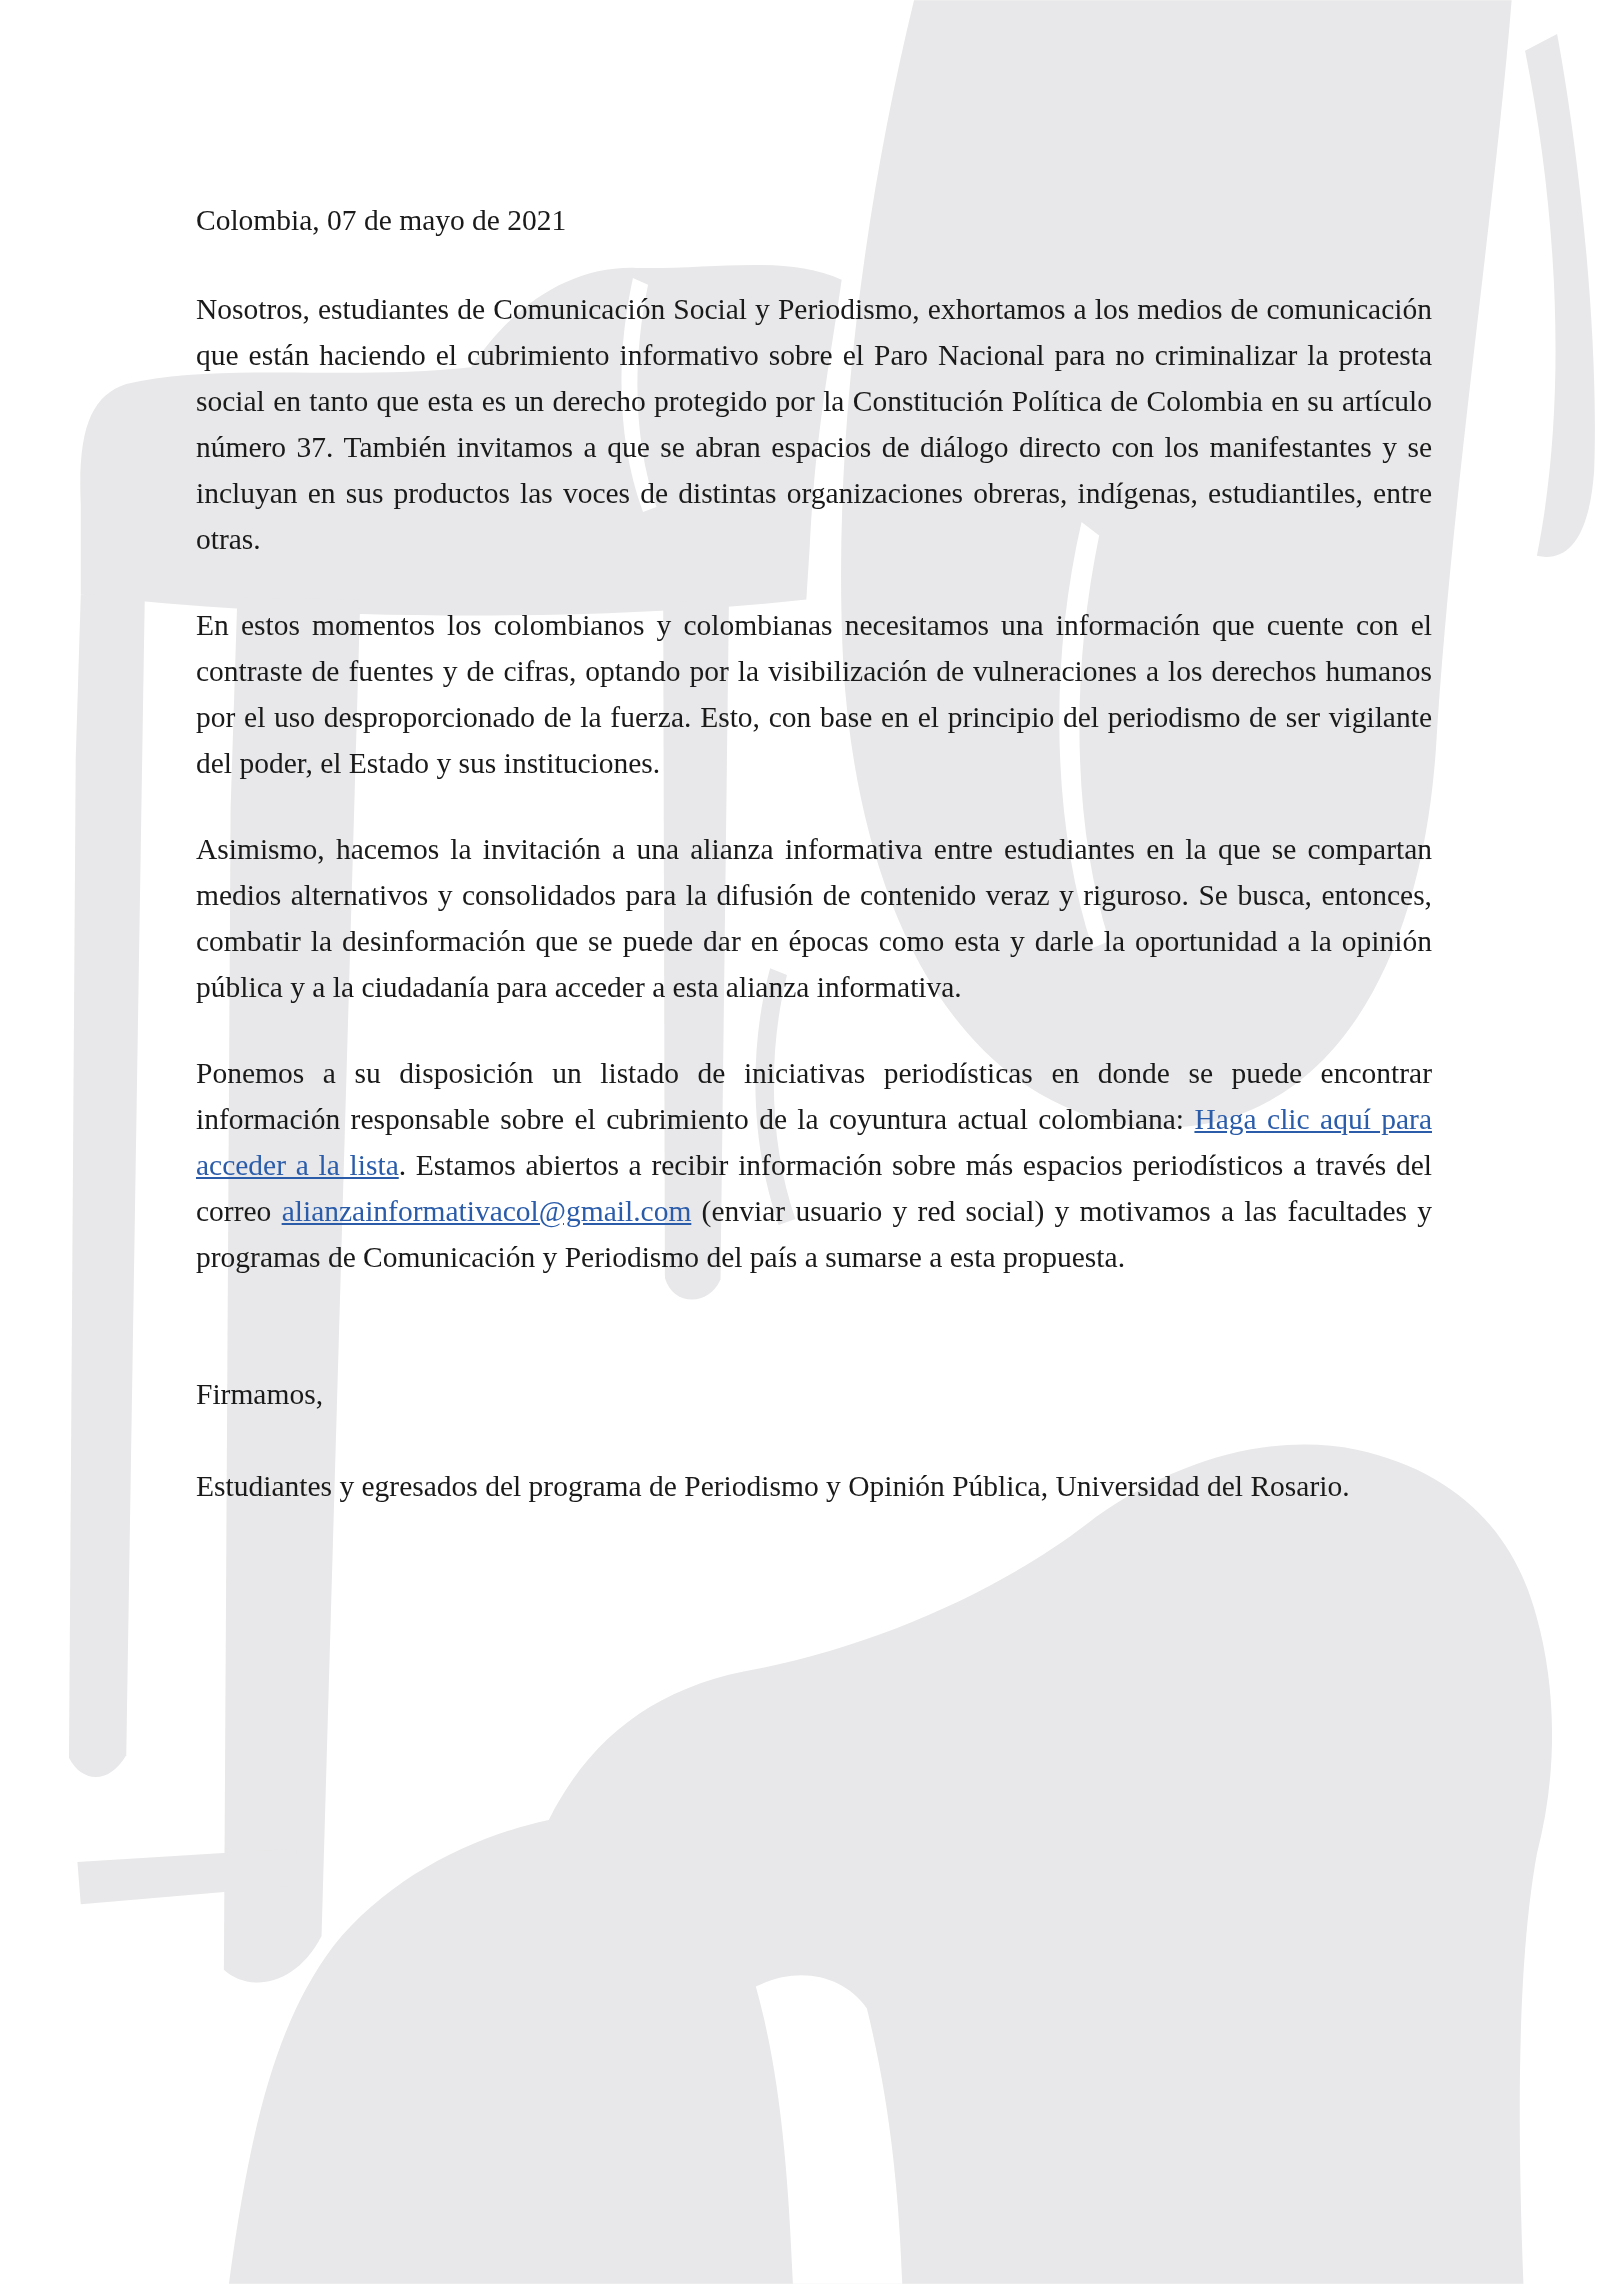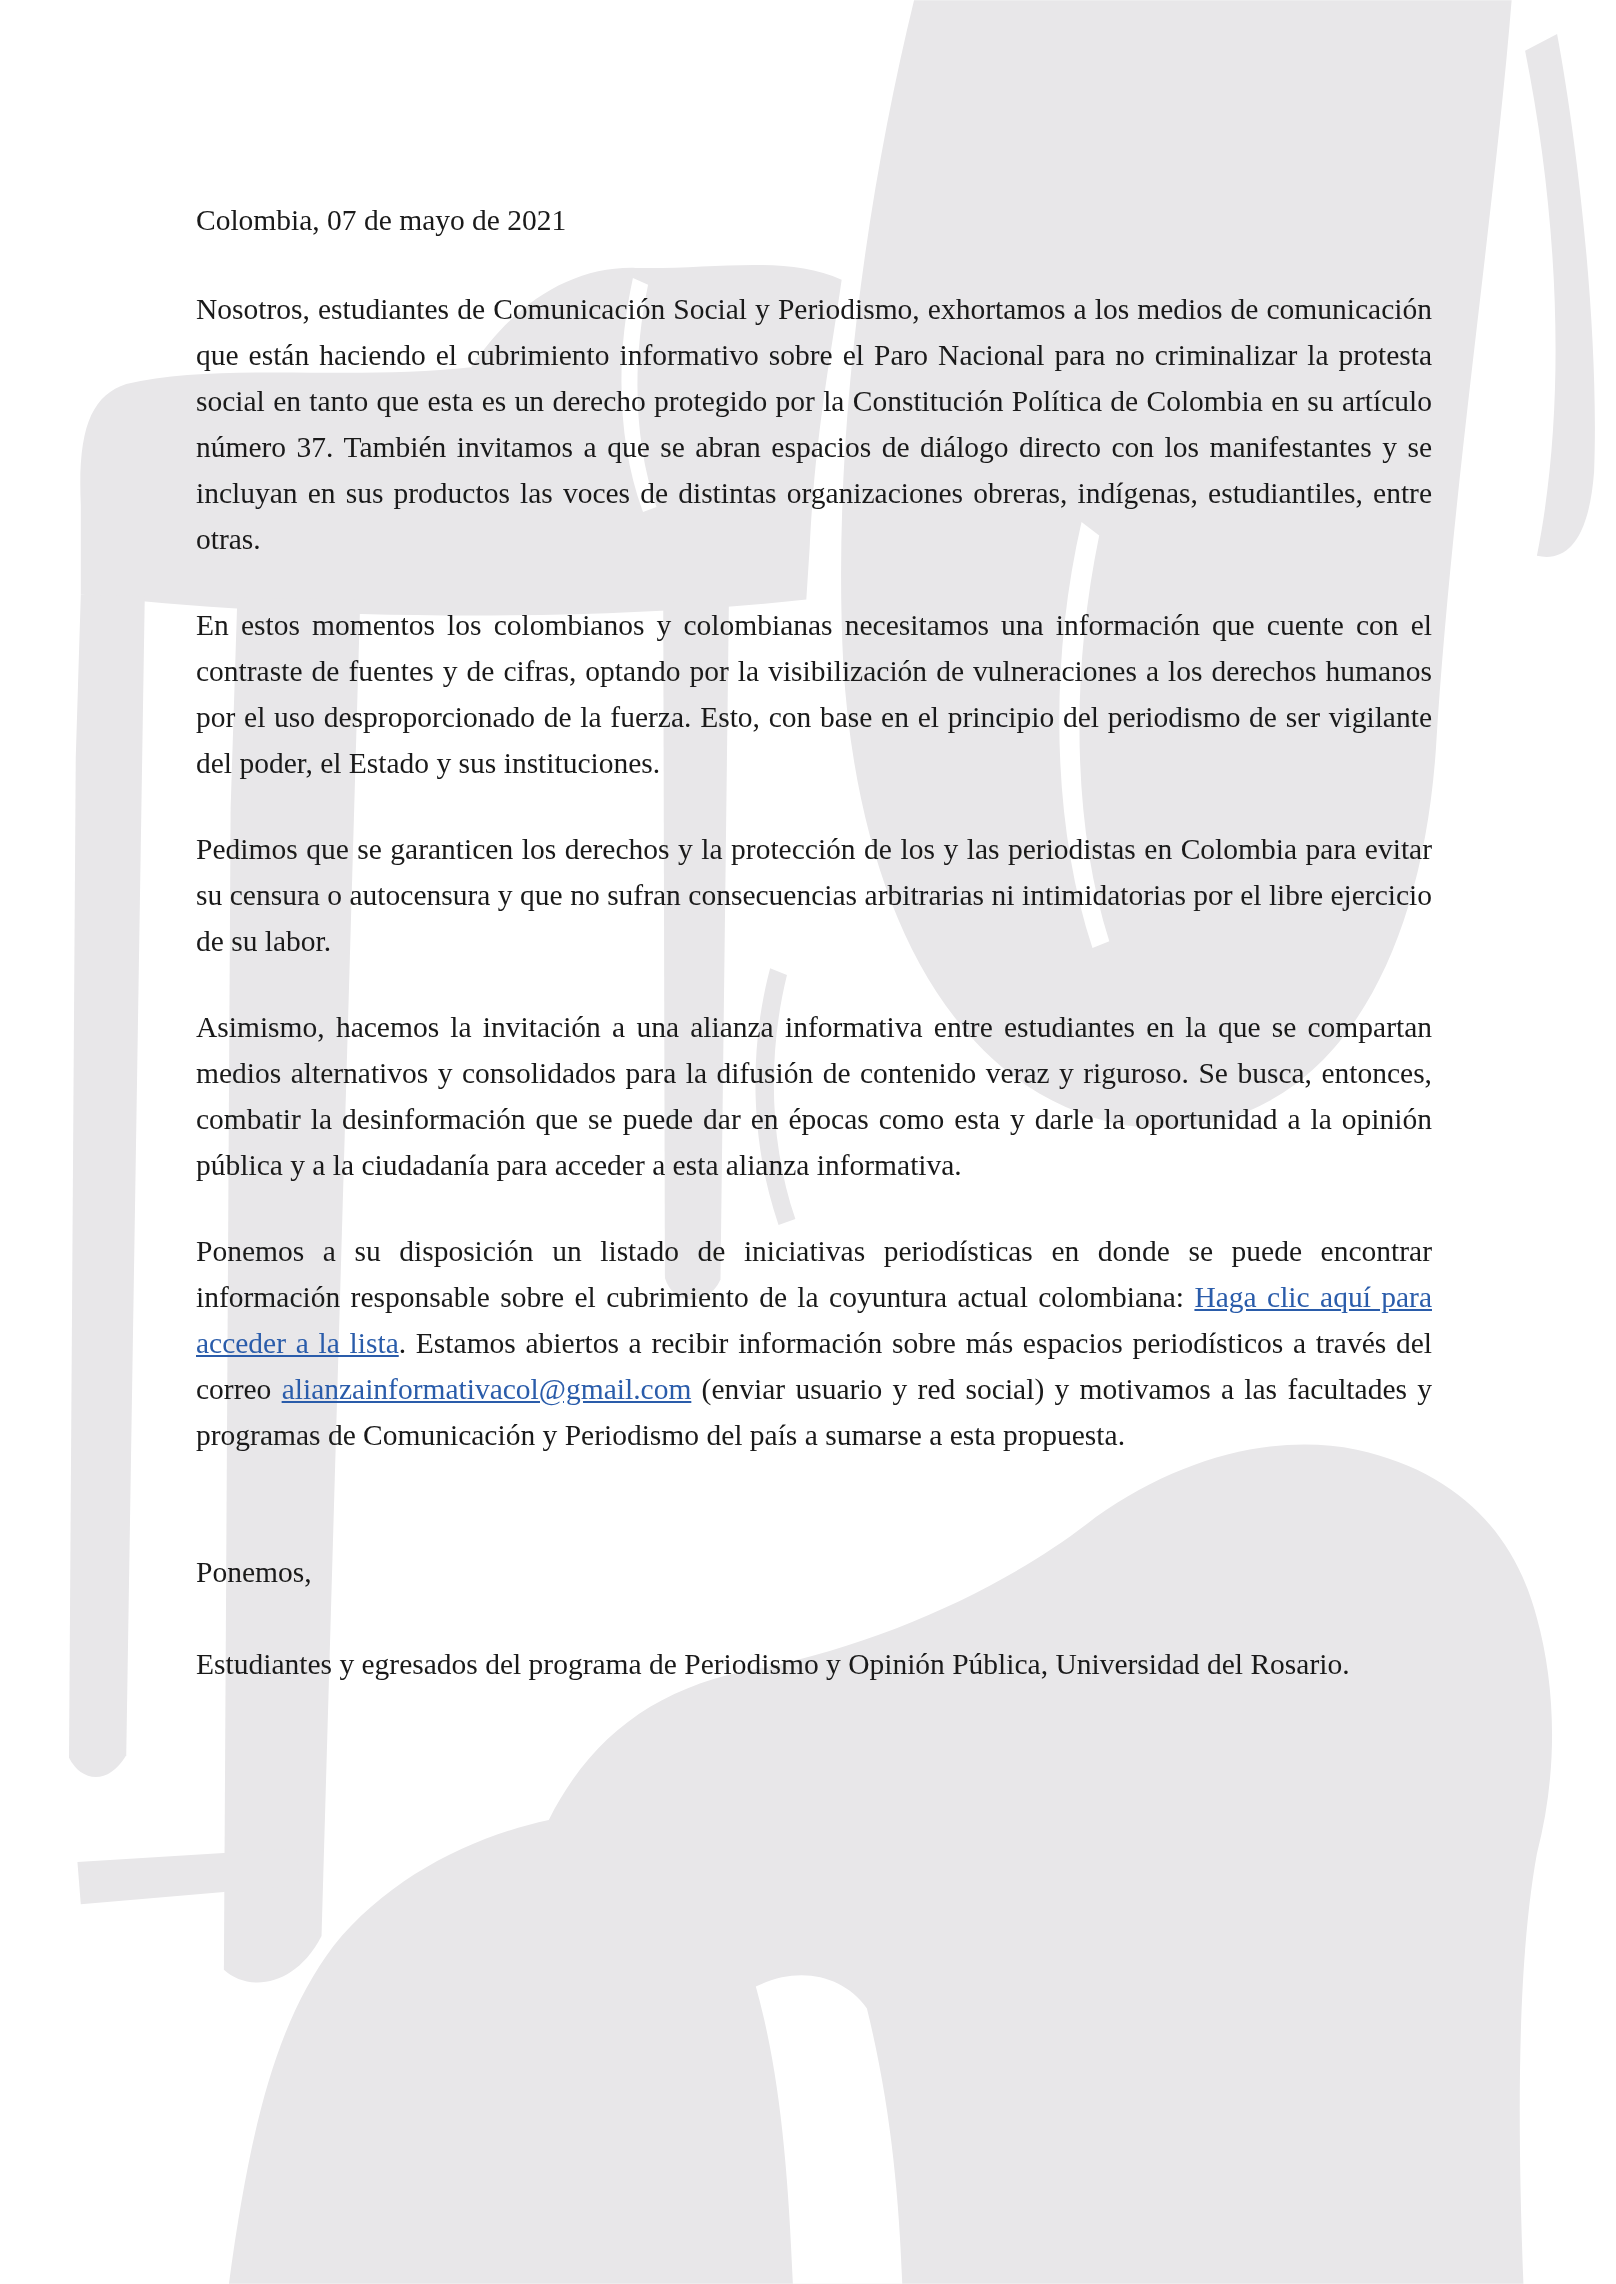"Pedimos que se garanticen los" p.body-par { html: <p><span>Pedimos que se garanticen los derechos y la protección de los y las periodistas en Colombia para evitar su censura o autocensura y que no sufran consecuencias arbitrarias ni intimidatorias por el libre ejercicio de su labor.</span></p> -> none }
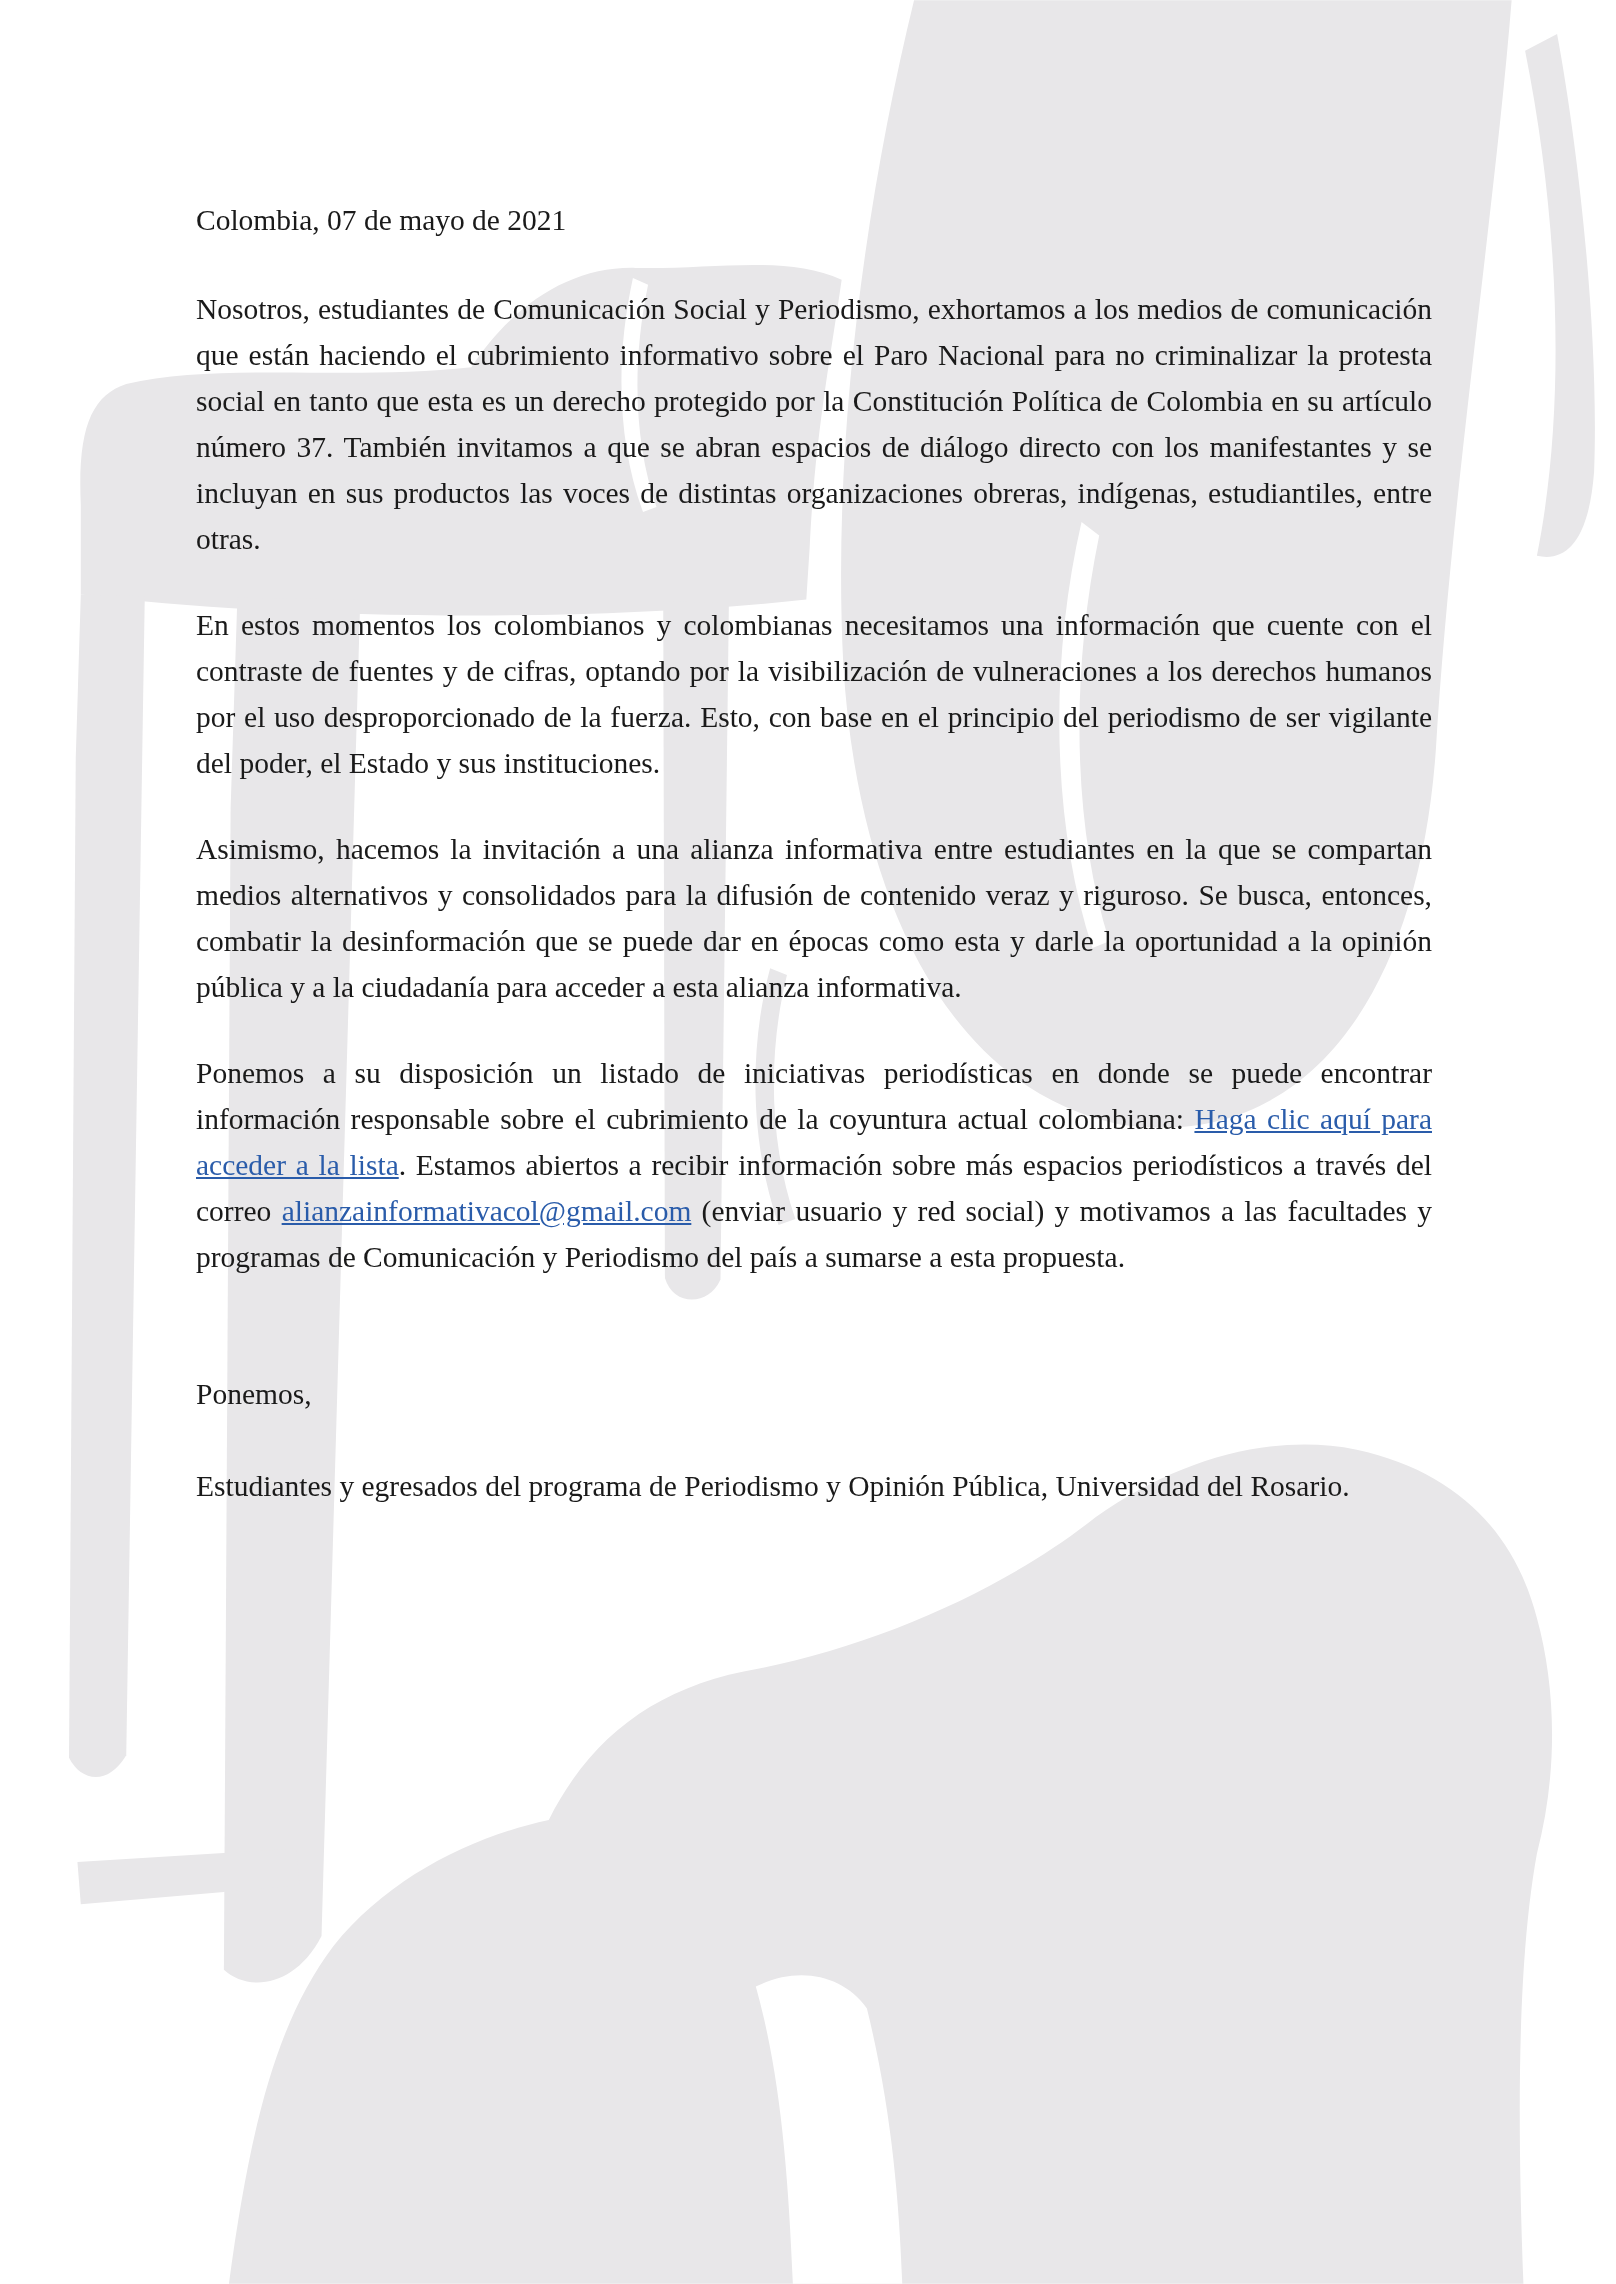"Ponemos," p.closing-line { text: Ponemos -> Firmamos }
